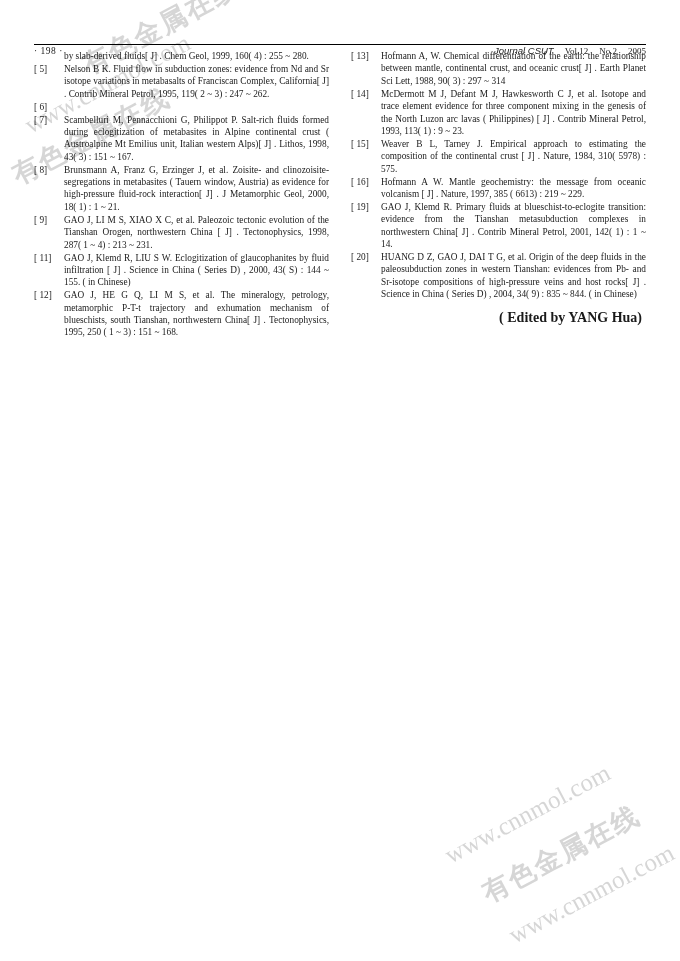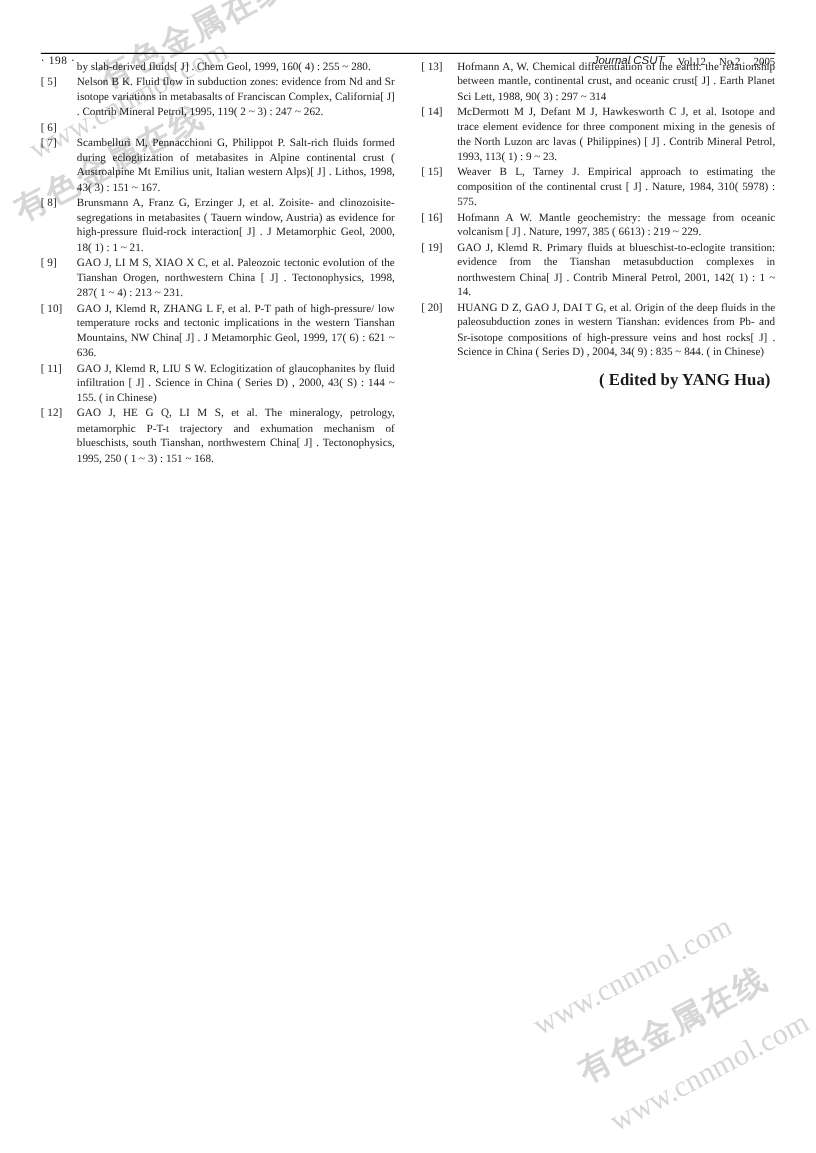"[ 10]" div.ref { html: <div> <span>[ 10]</span> <span>GAO J, Klemd R, ZHANG L F, et al. P-T path of high-pressure/ low temperature rocks and tectonic implications in the western Tianshan Mountains, NW China[ J] . J Metamorphic Geol, 1999, 17( 6) : 621 ~ 636.</span> </div> -> none }
